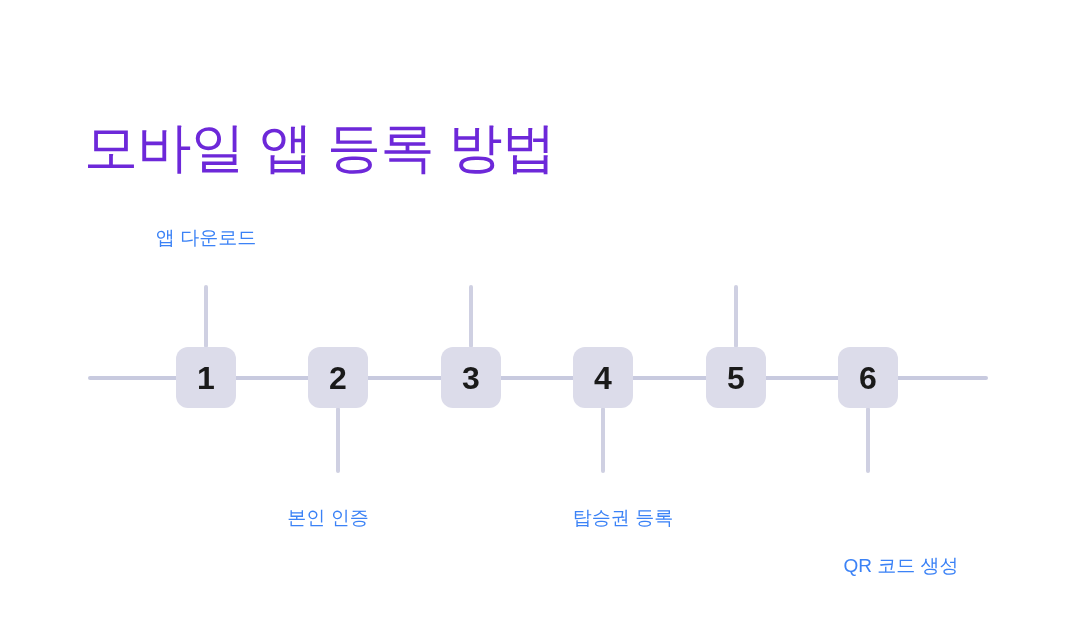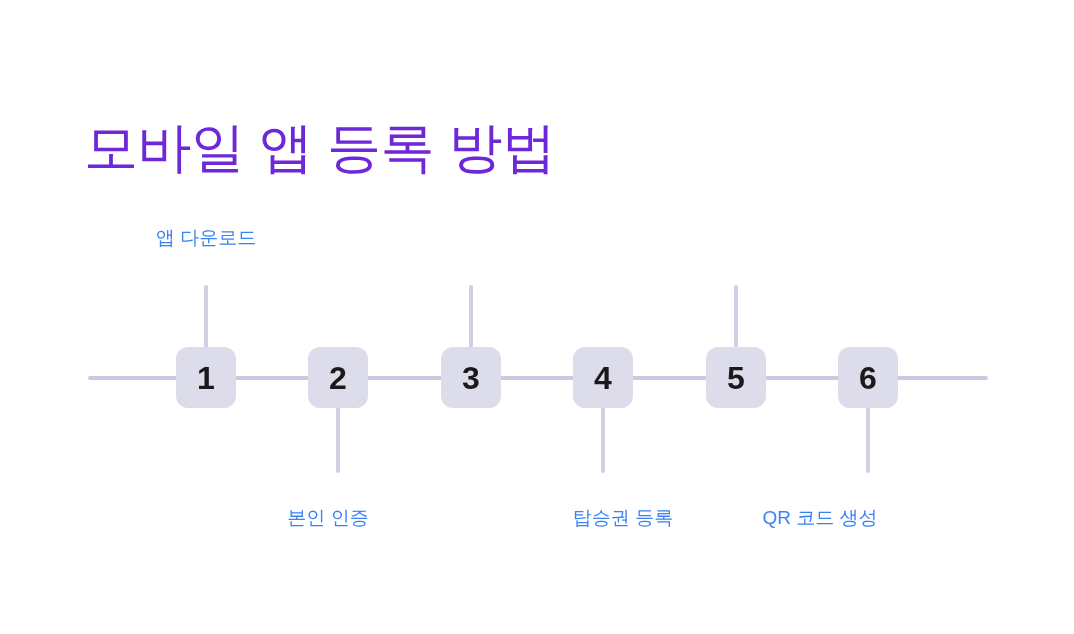"QR 코드 생성" div.step-label { left: 820px -> 901px; margin-top: none -> 48px }
